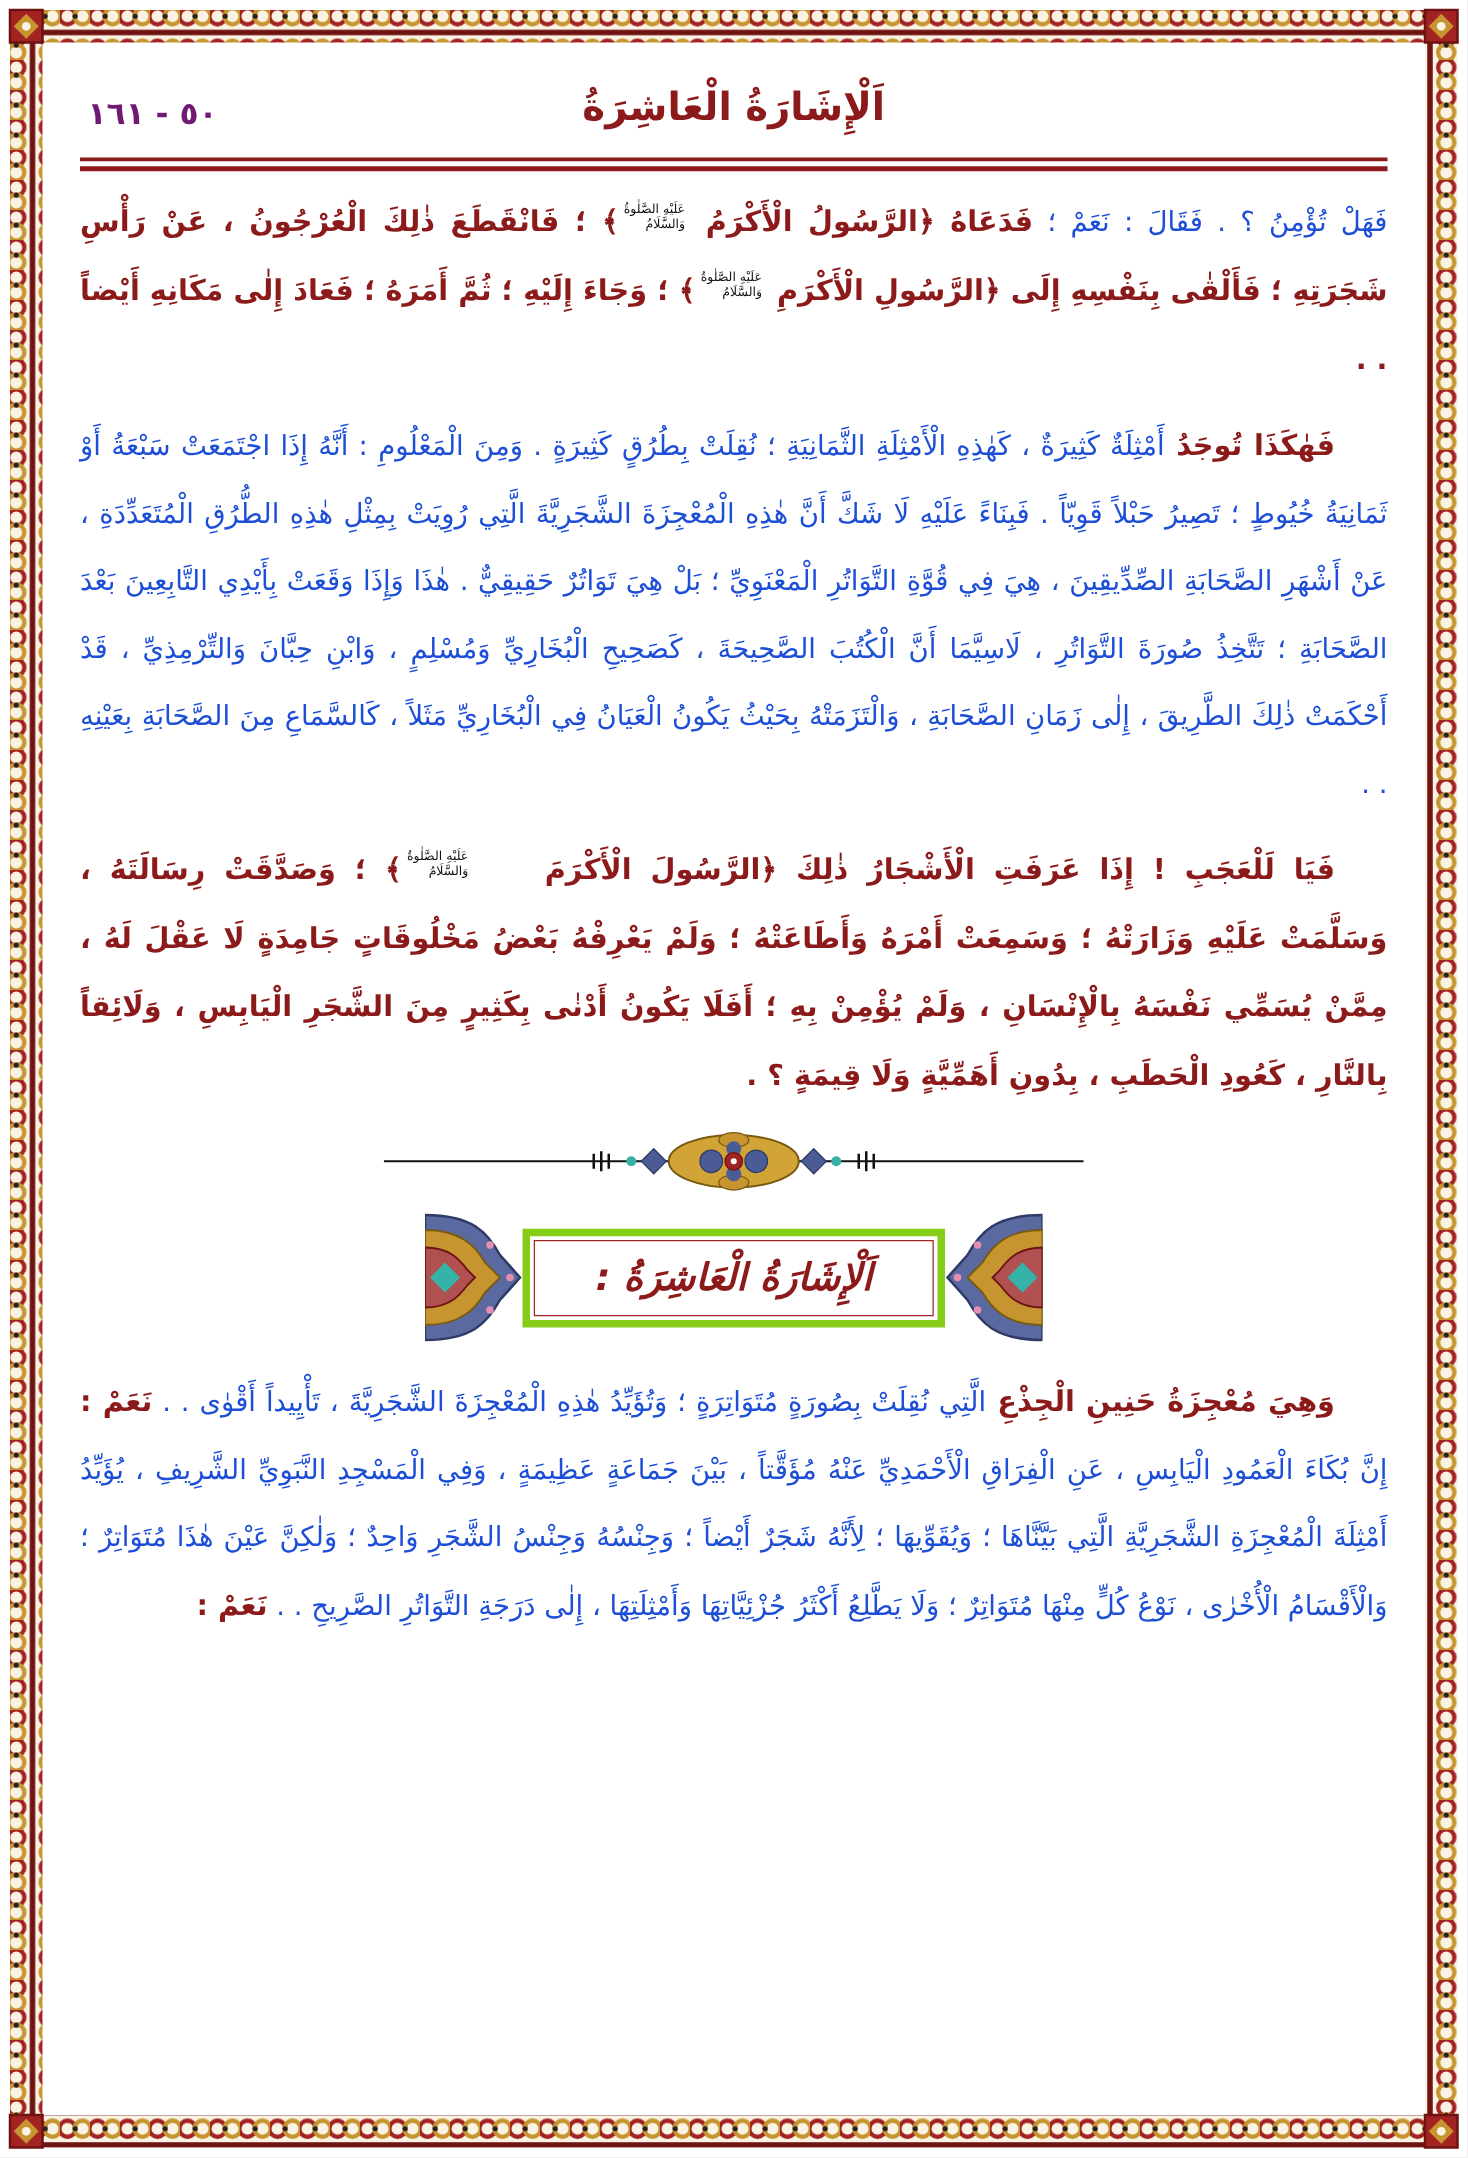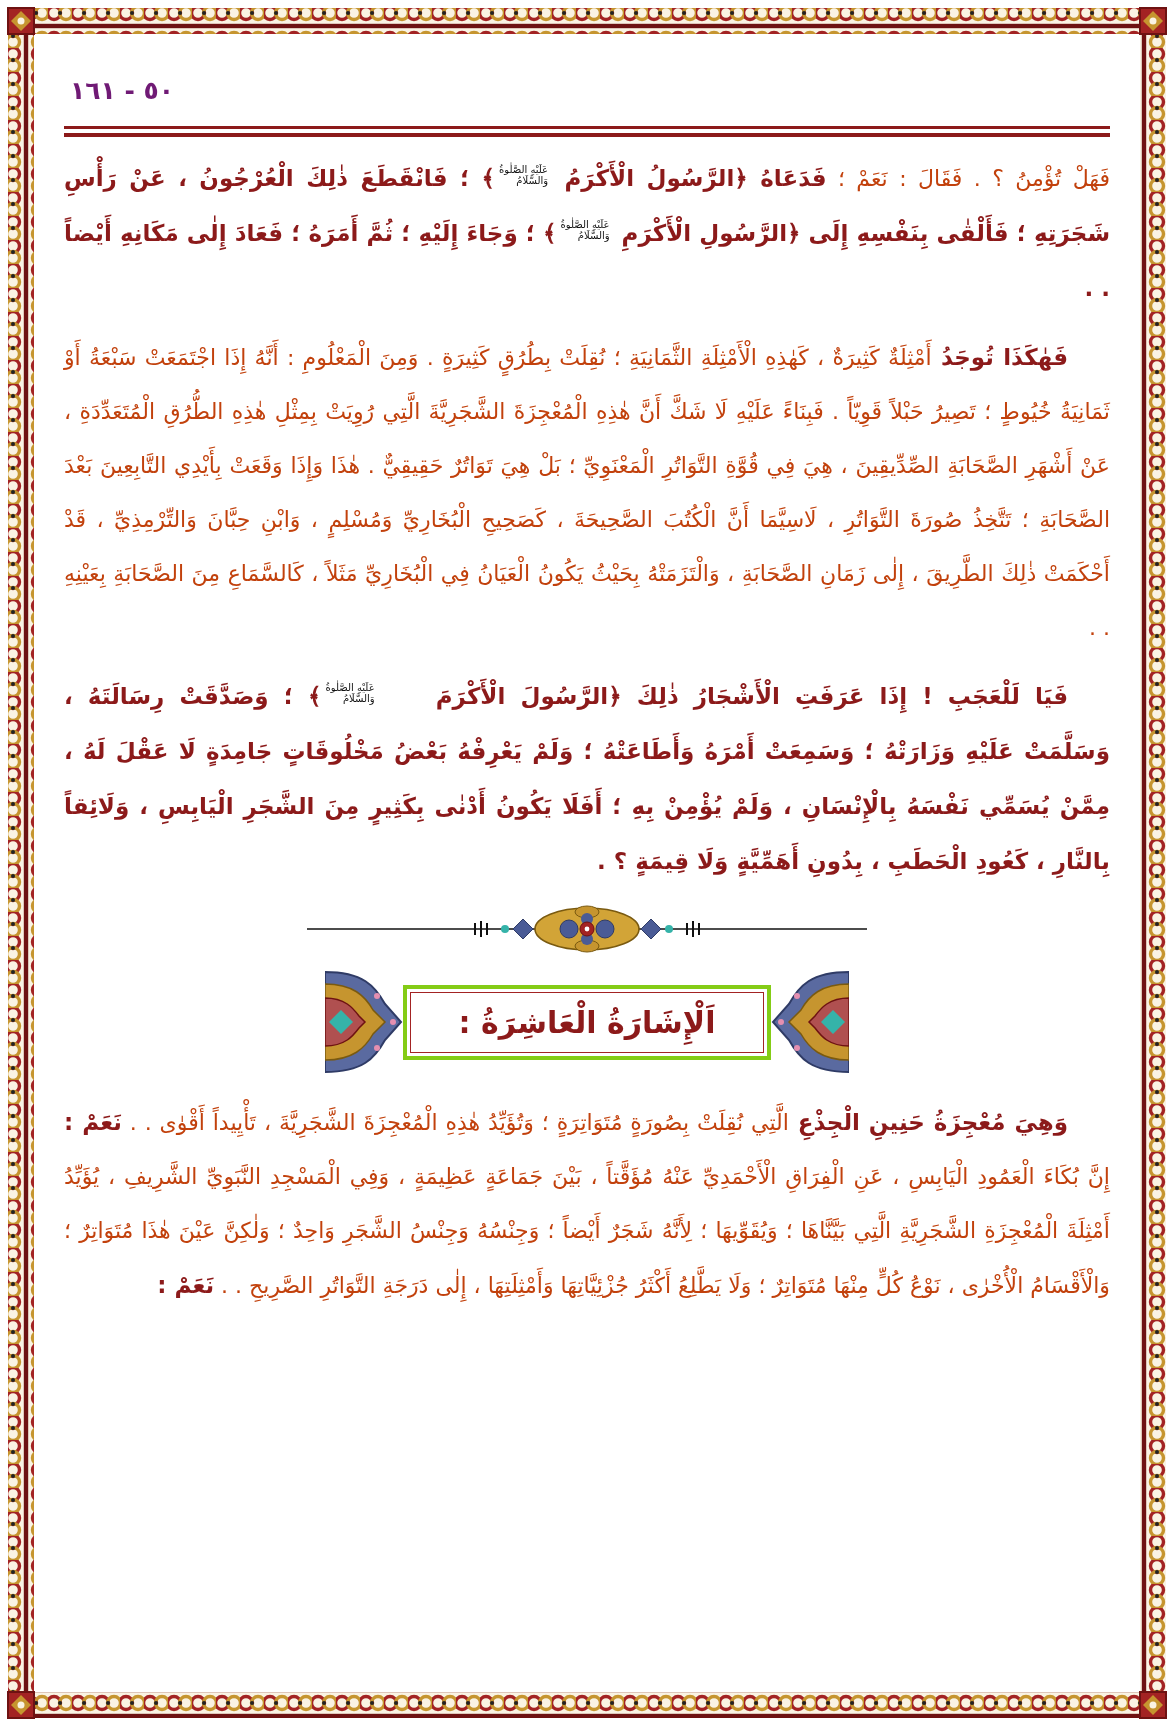"اَلْإِشَارَةُ الْعَاشِرَةُ" div.header-title { html: none -> <div>اَلْإِشَارَةُ الْعَاشِرَةُ</div> }
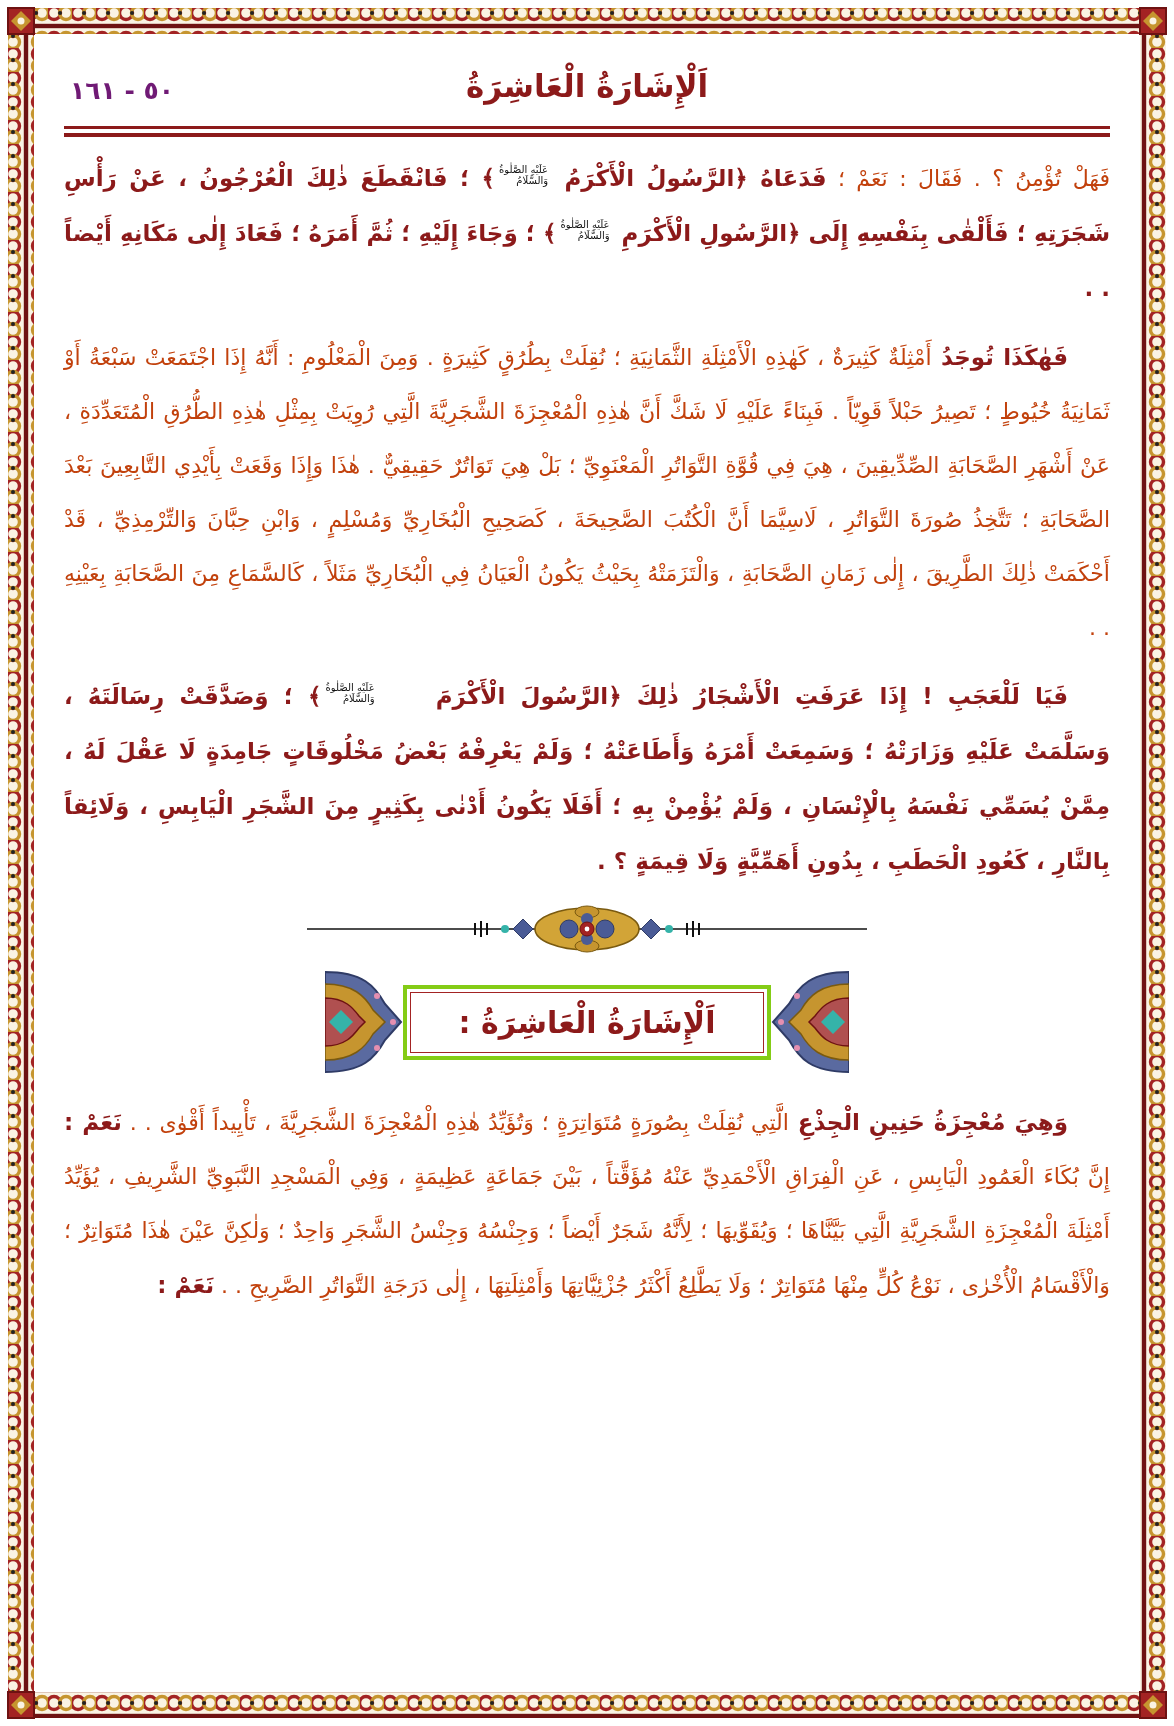"فَهَلْ تُؤْمِنُ ؟ . فَقَالَ" .run-black { color: #c2410c -> #1d4ed8 }
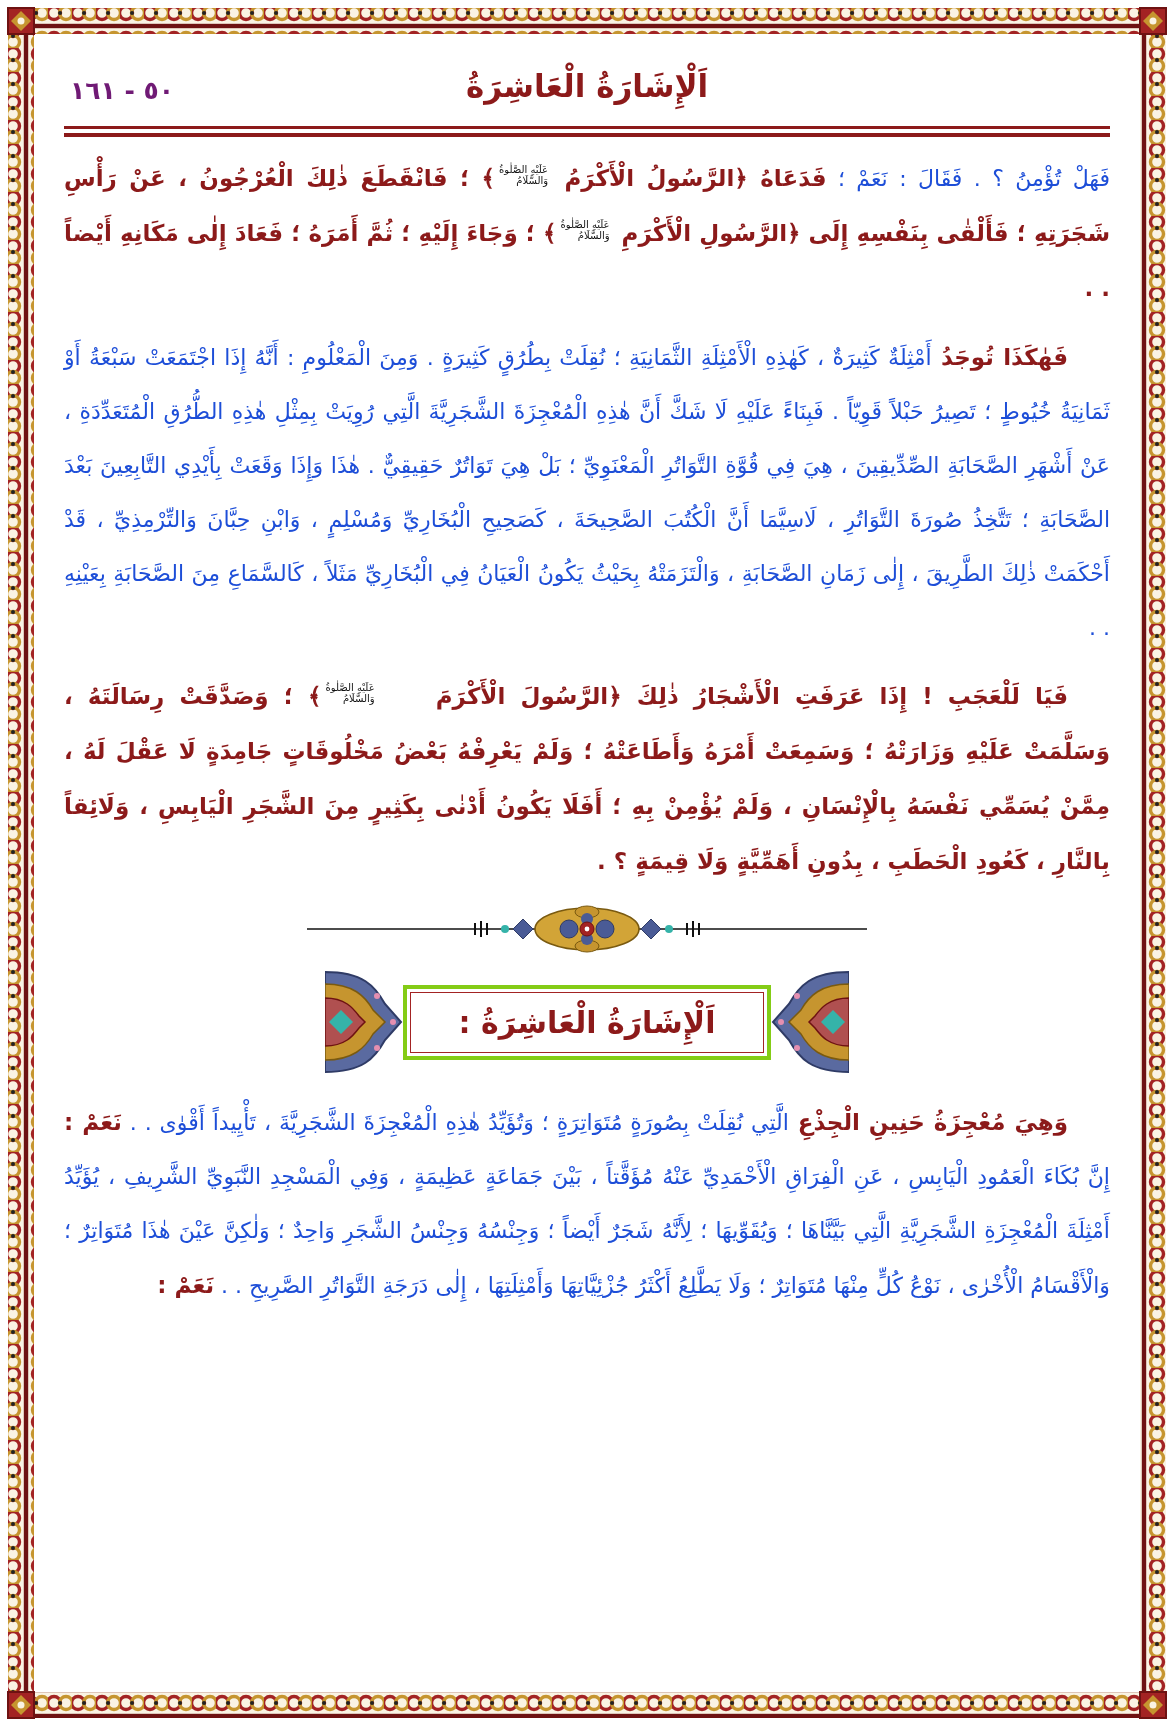"اَلْإِشَارَةُ الْعَاشِرَةُ :" .tbox { border: 4px solid #84cc16 -> 6px solid #84cc16; font-style: none -> italic }
